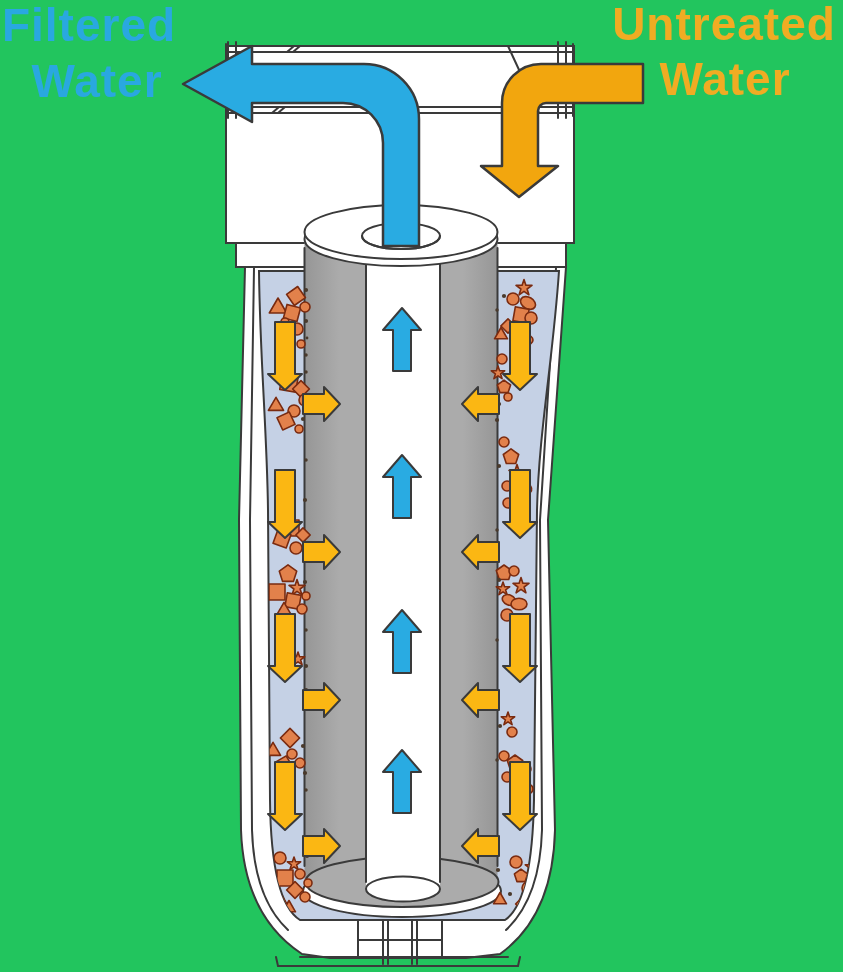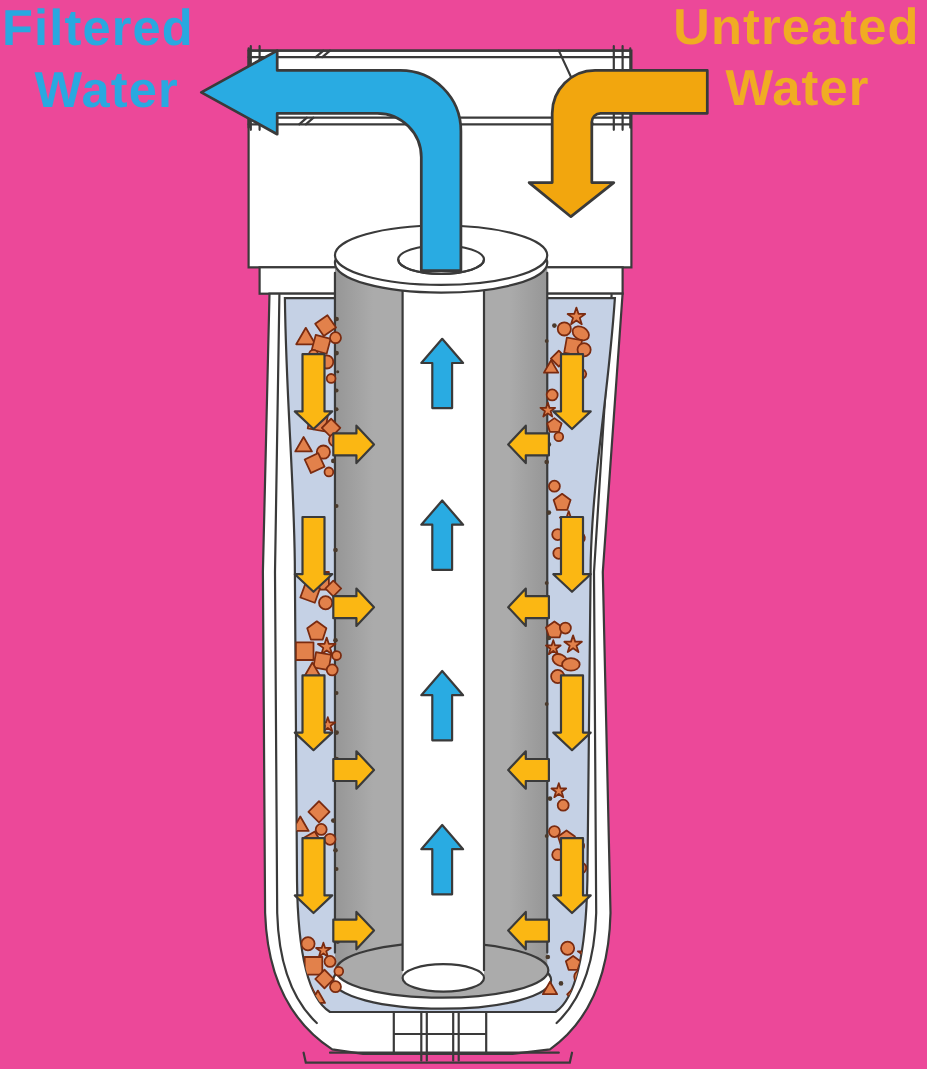"Filtered" .stage { background: #ec4899 -> #22c55e }
